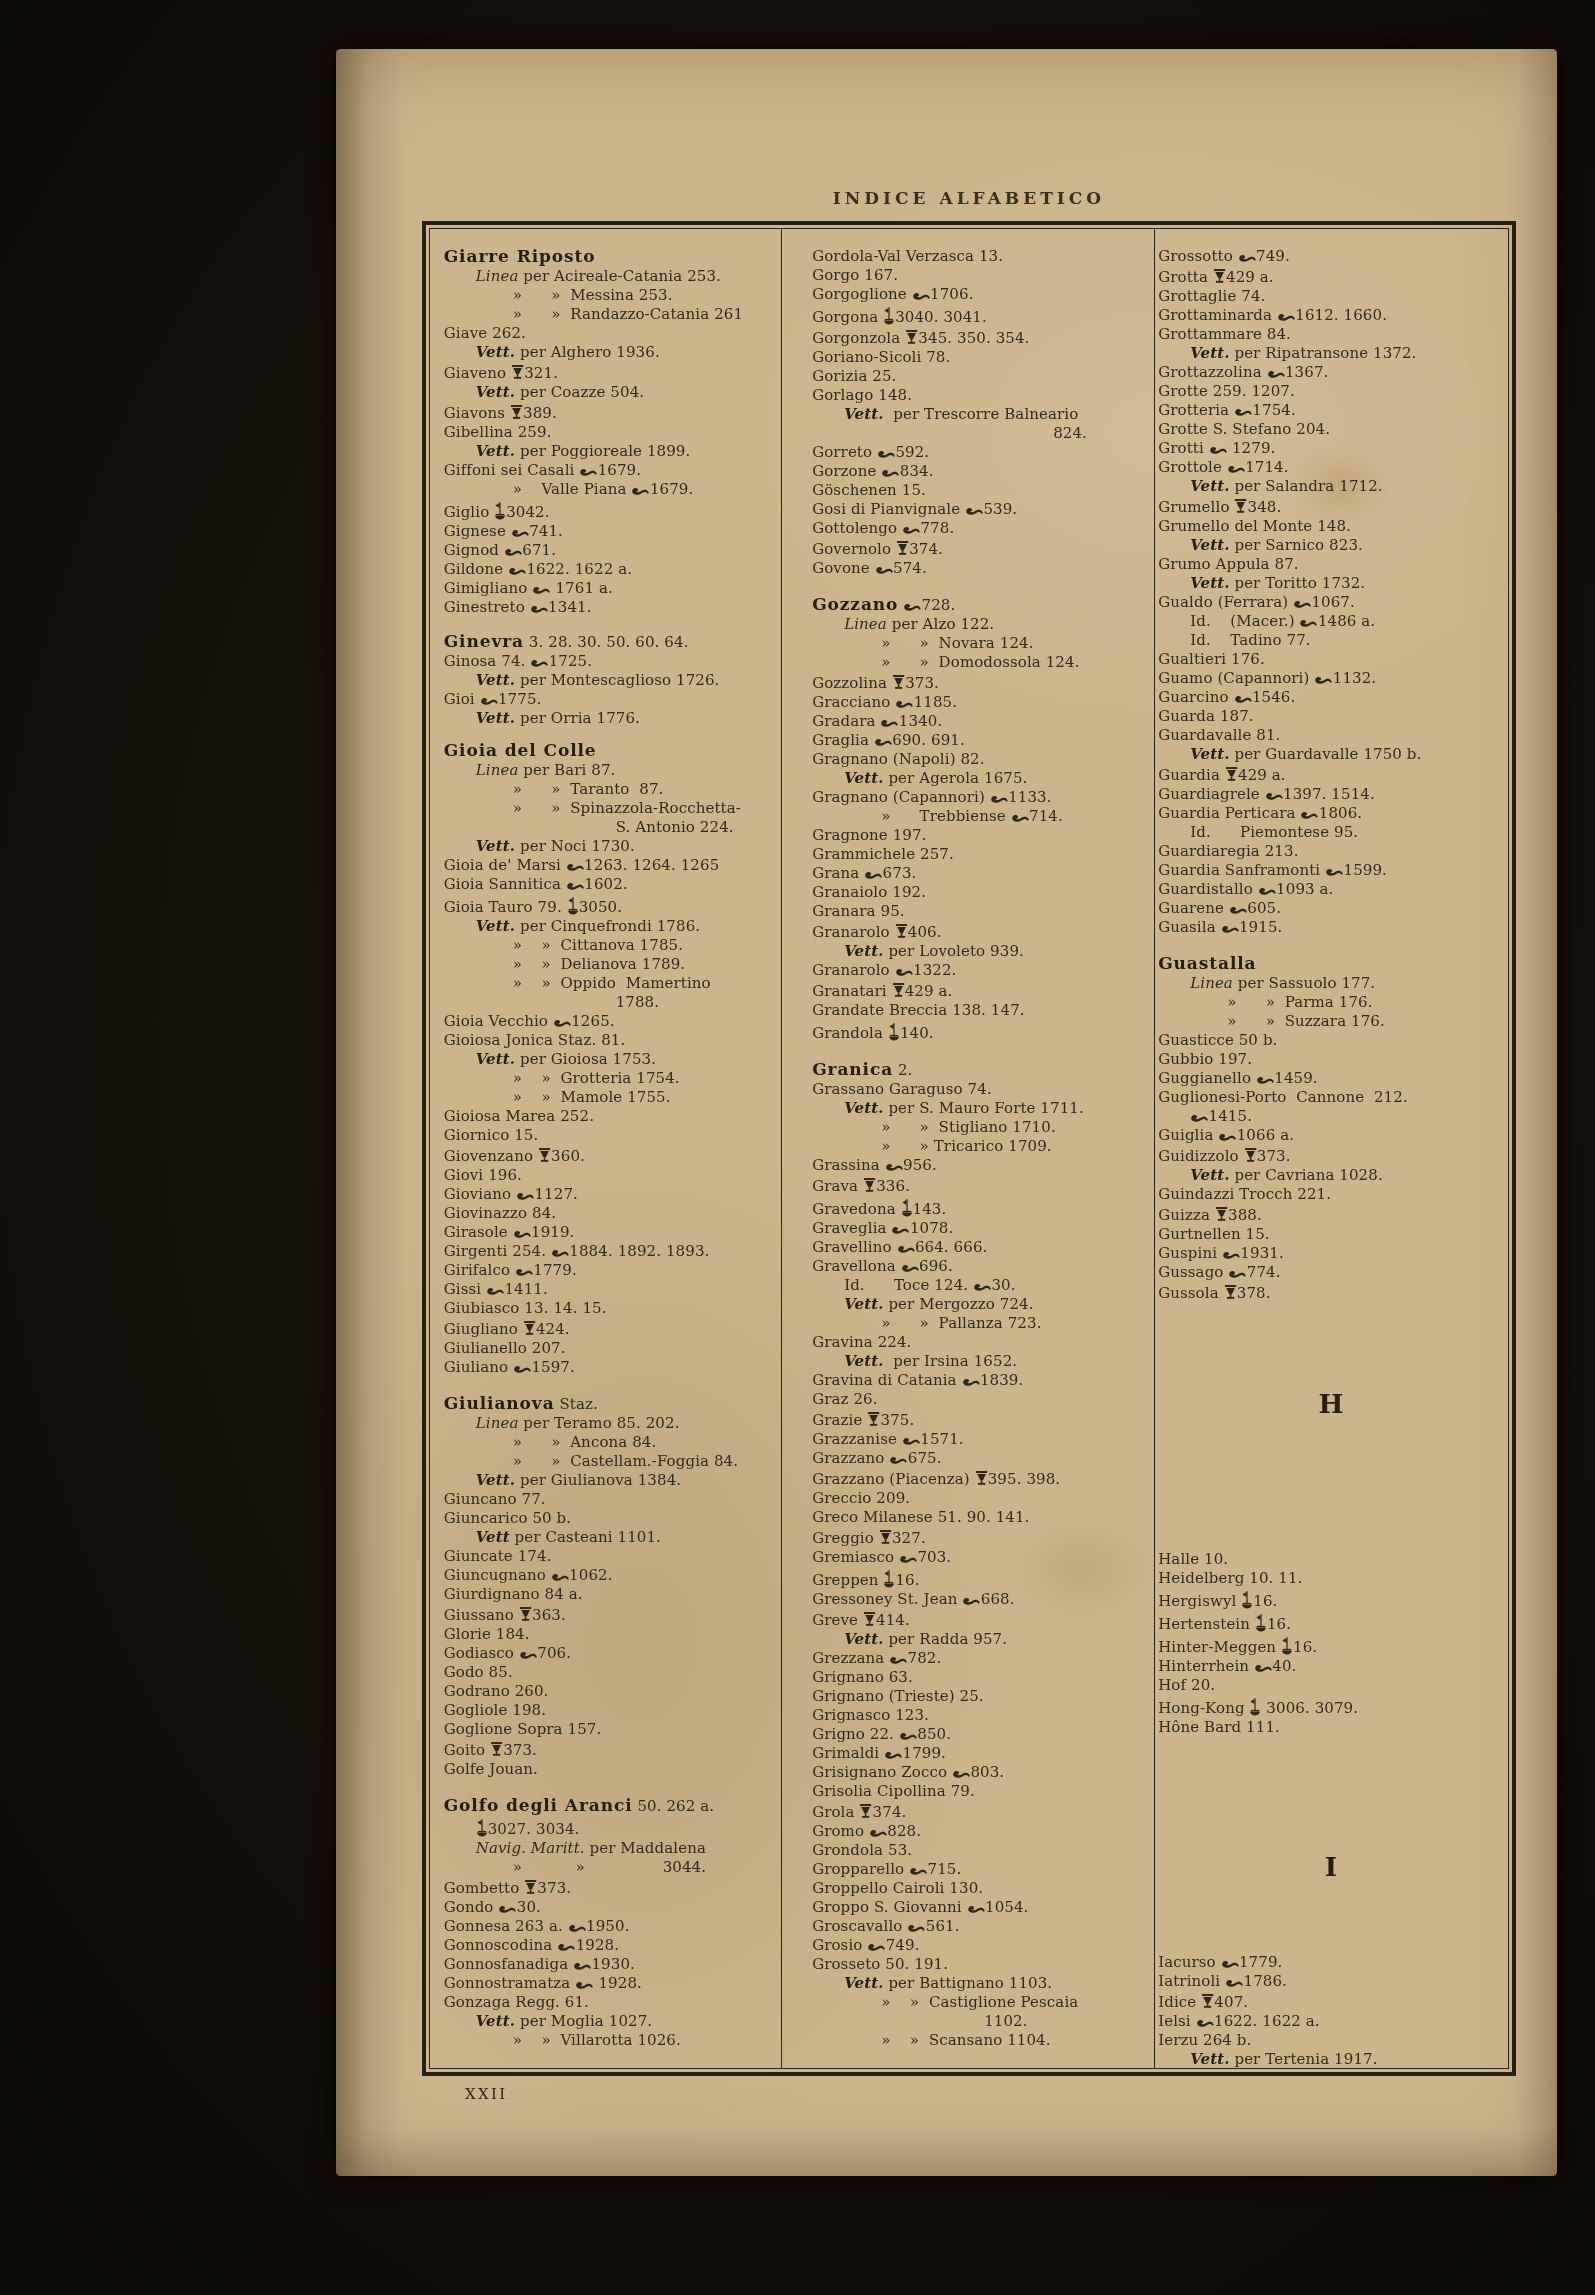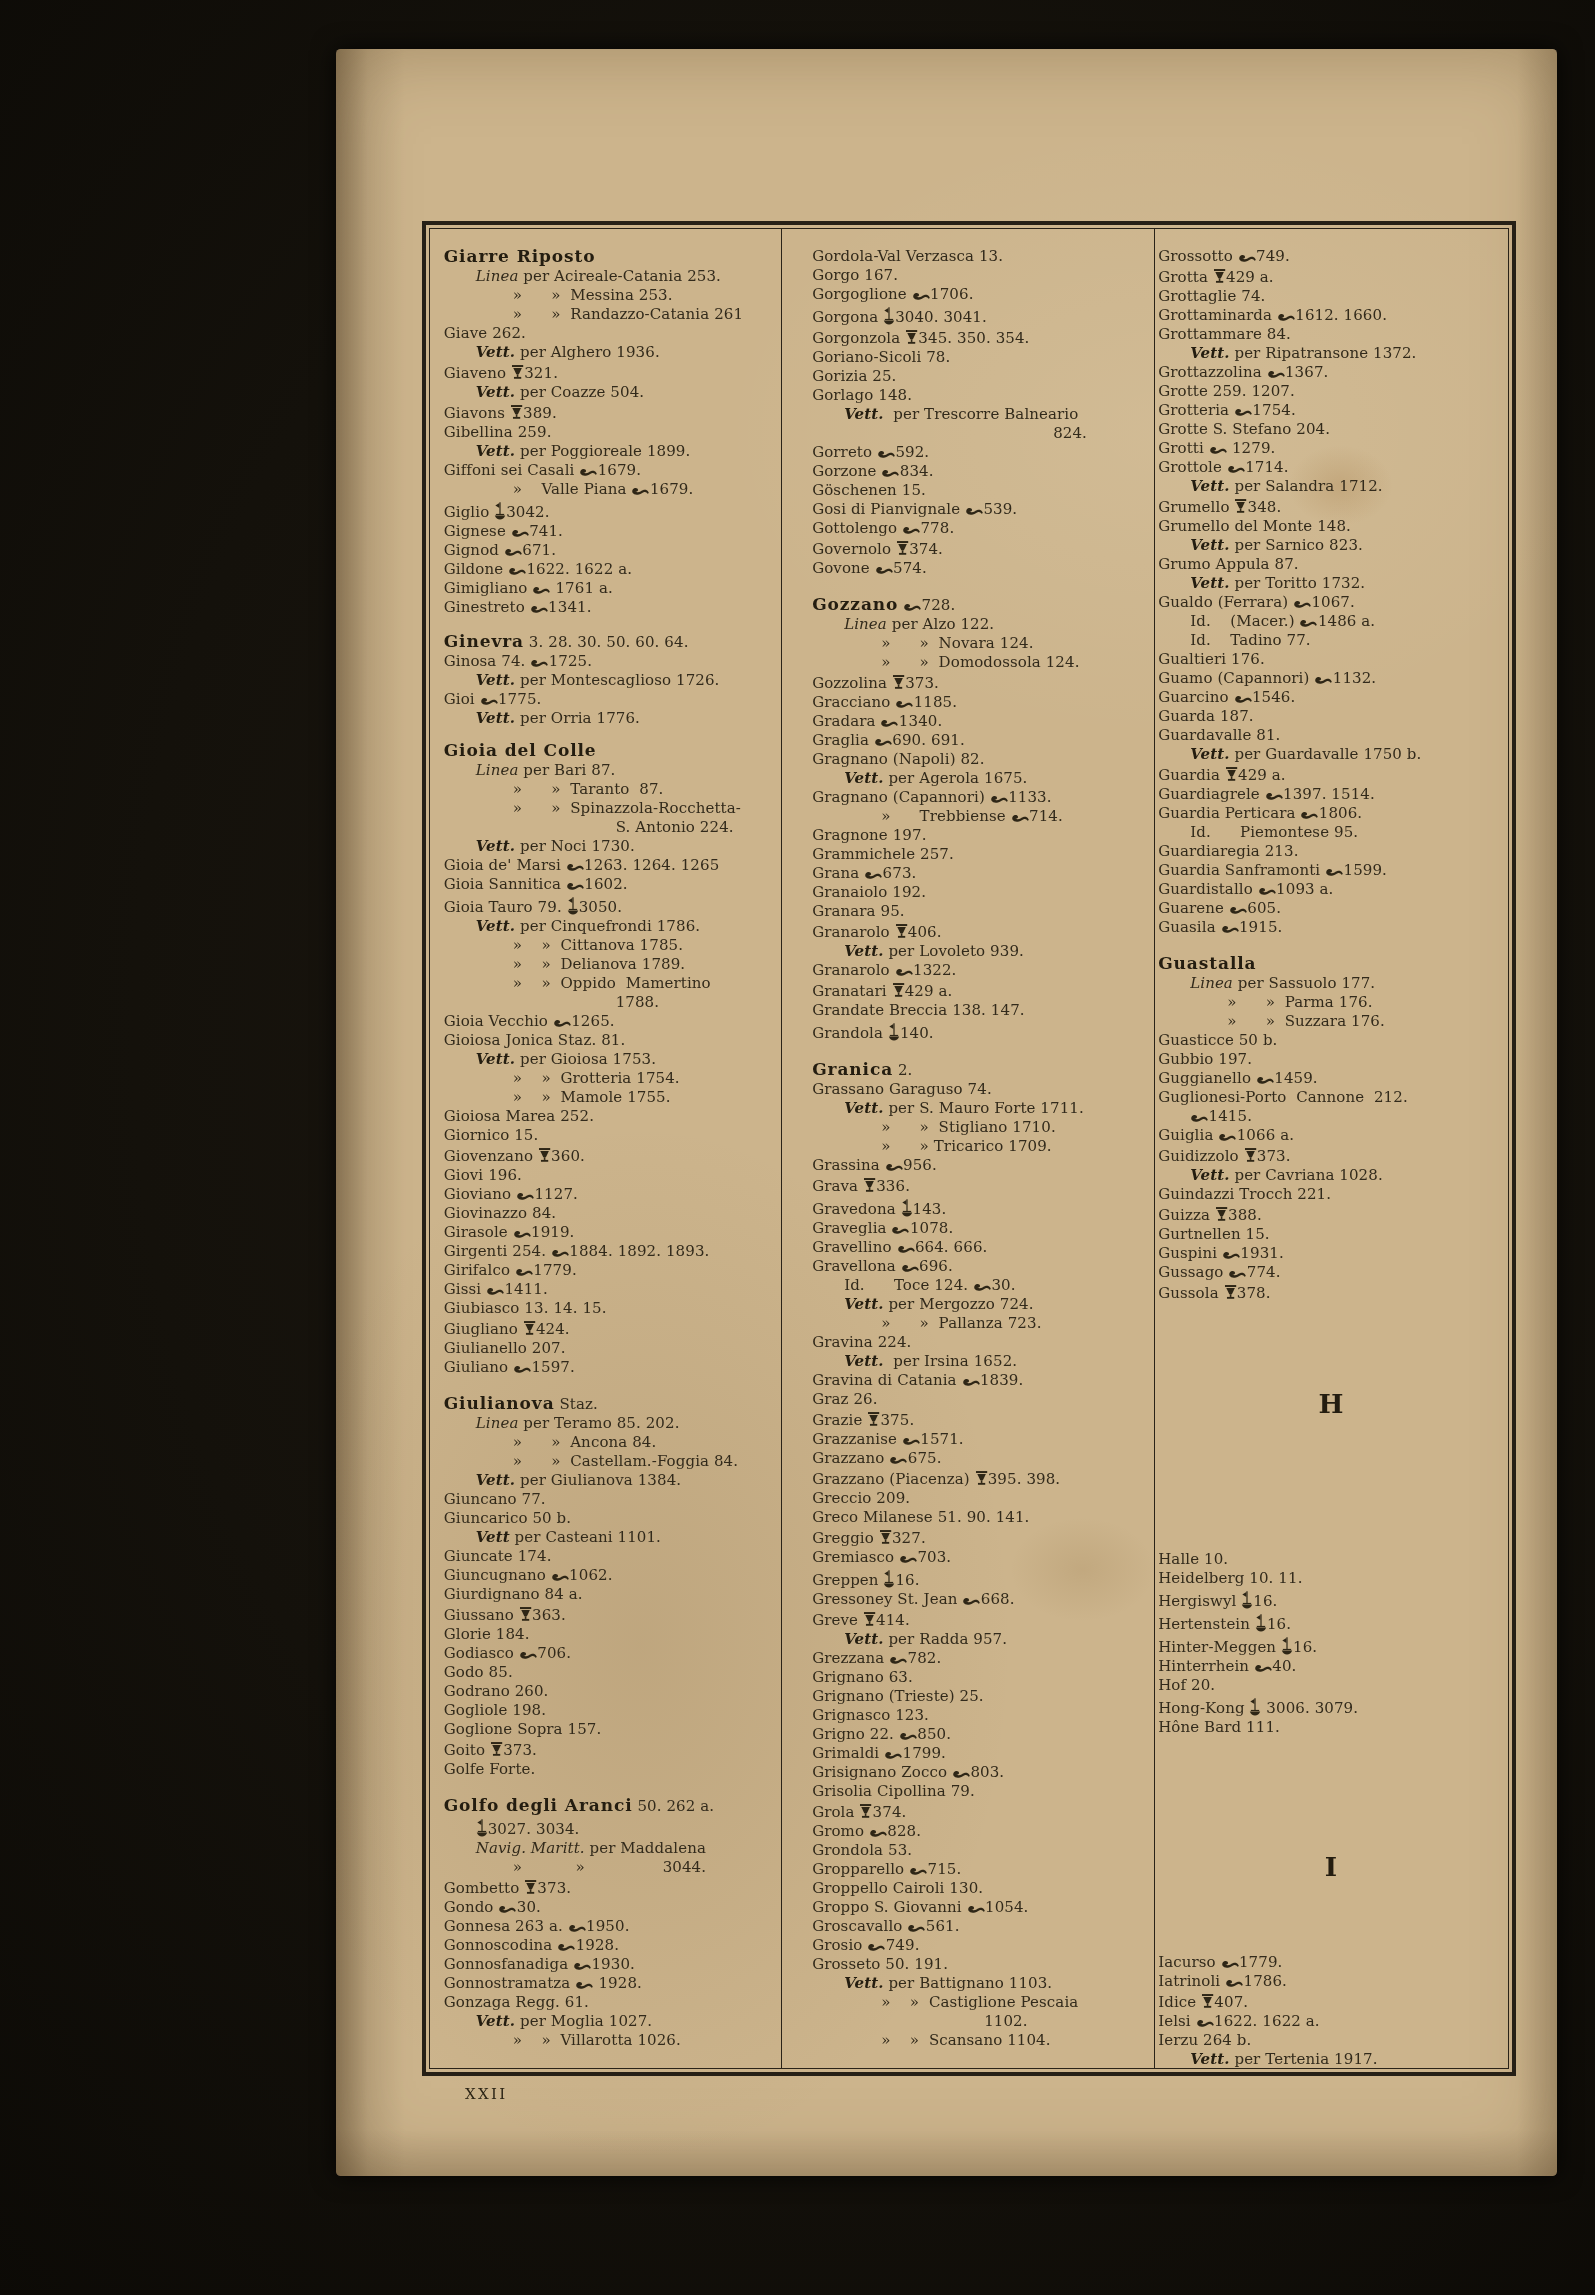"INDICE ALFABETICO" div.title { html: none -> <div>INDICE ALFABETICO</div> }
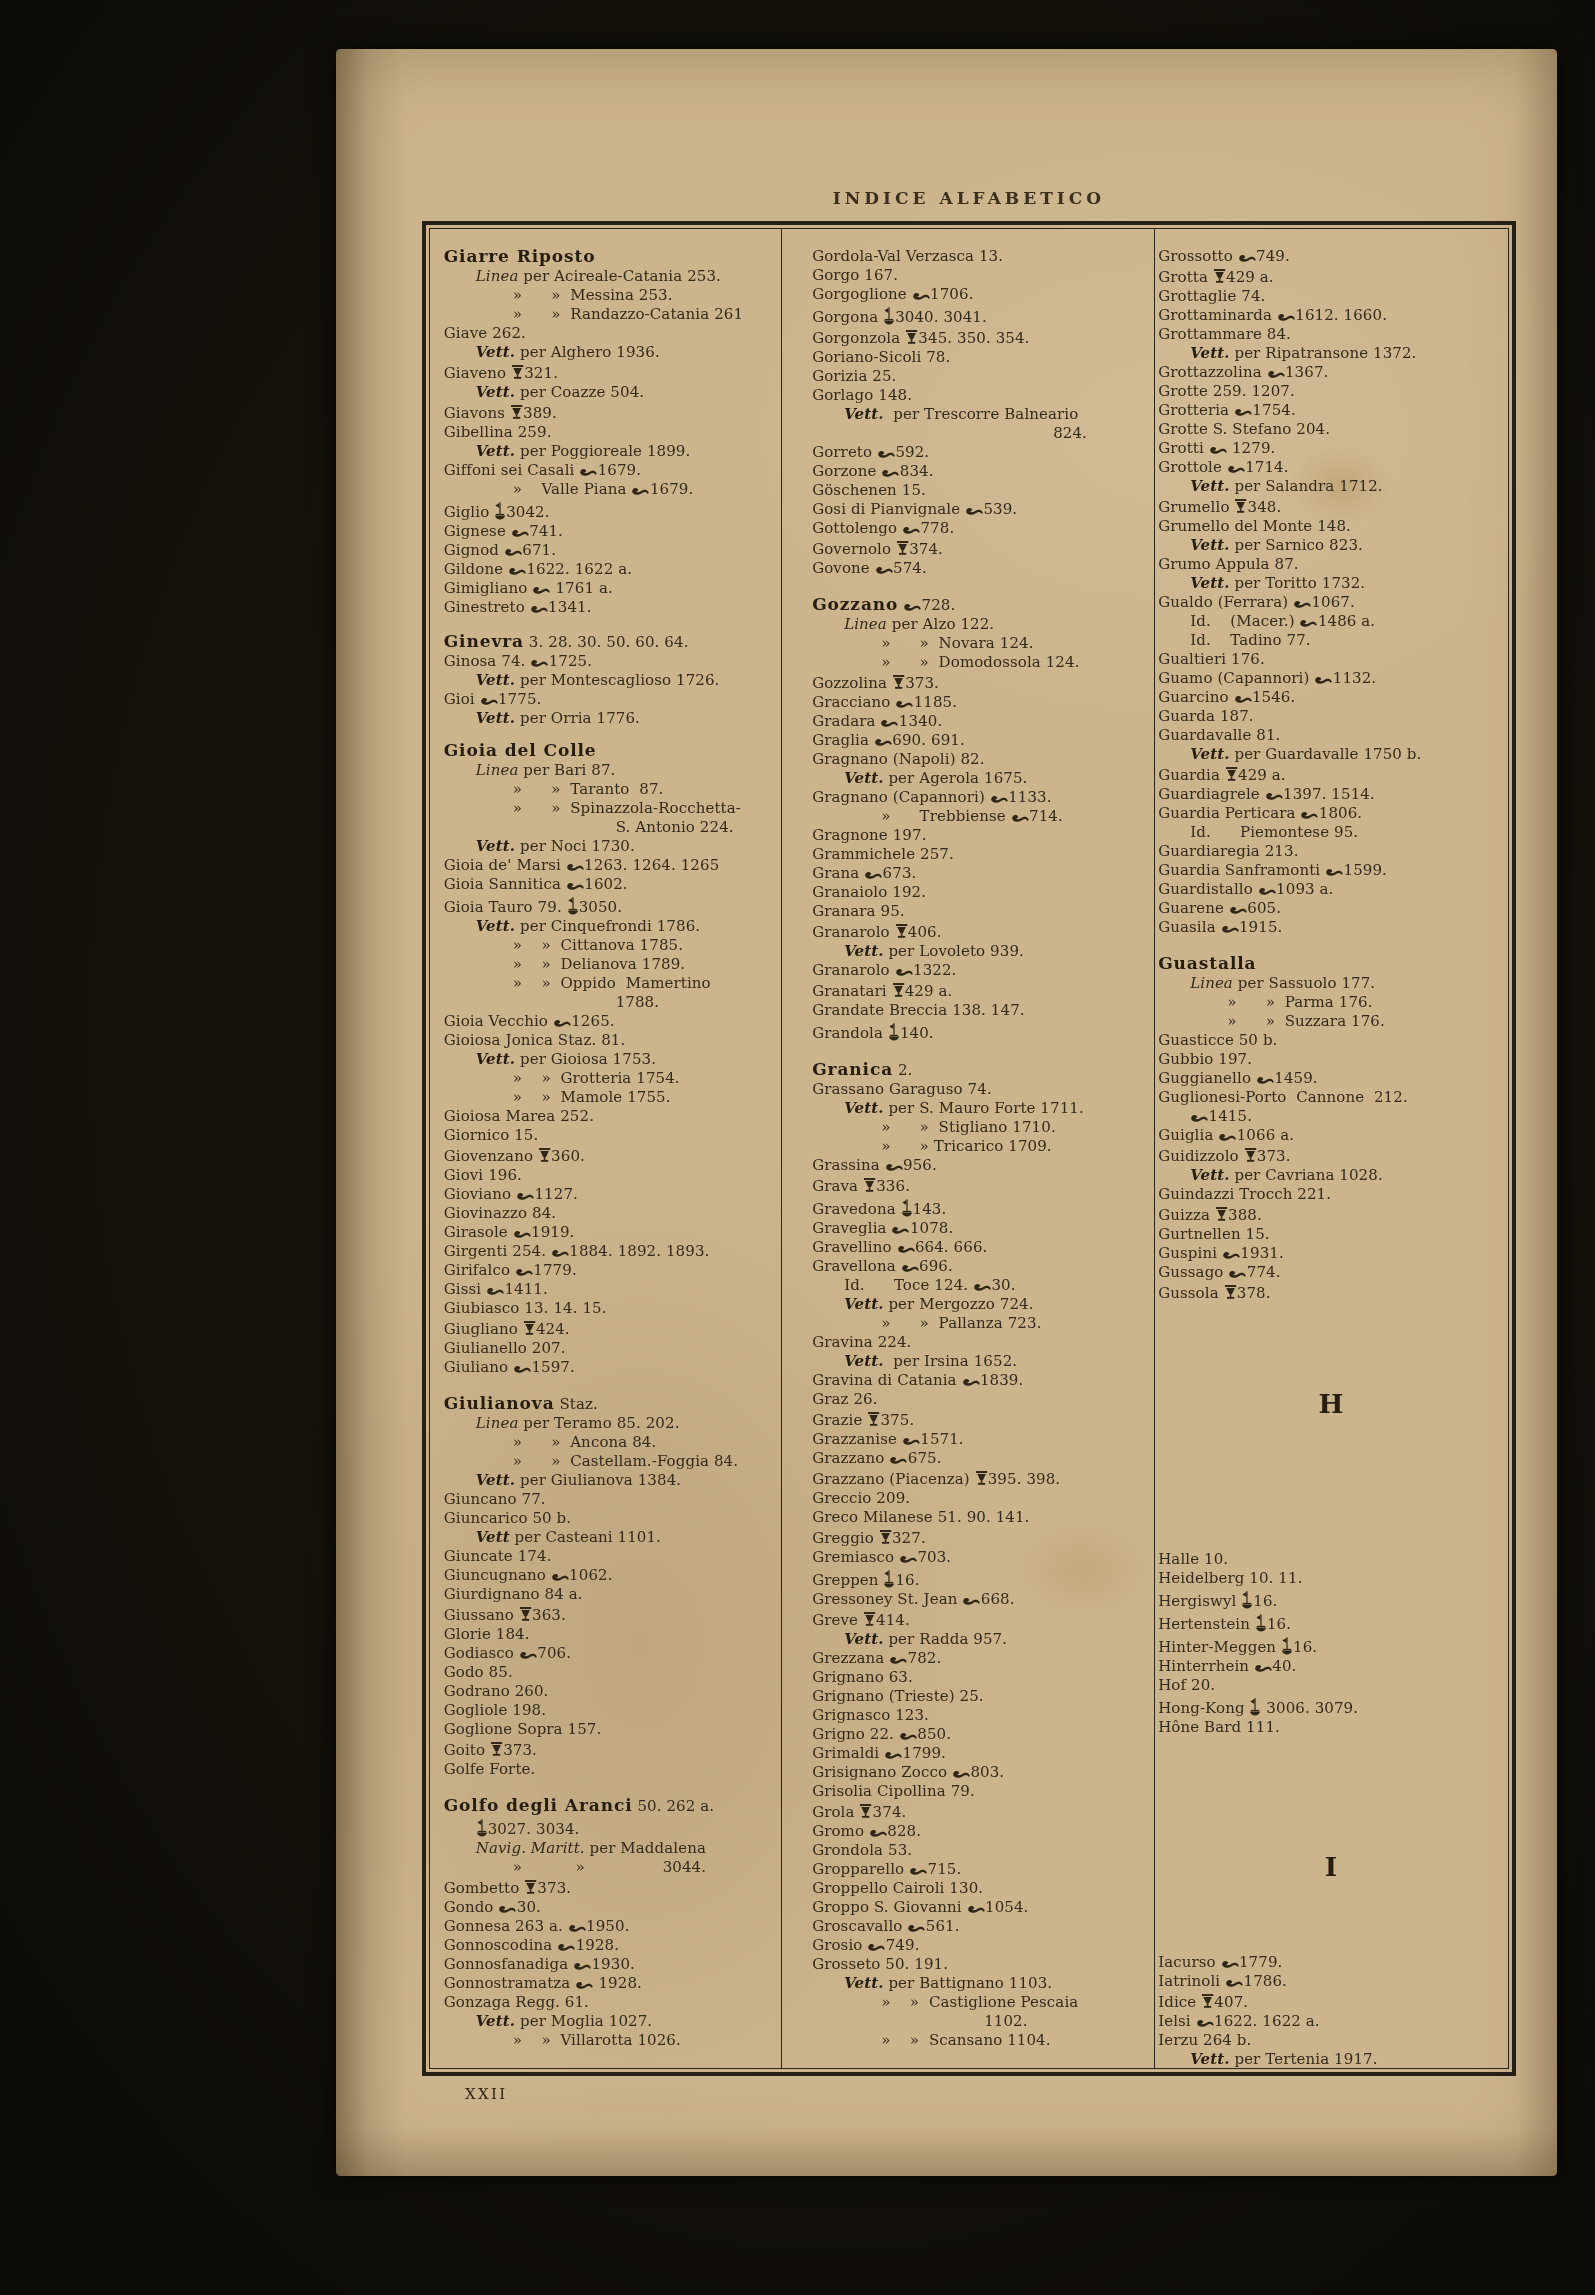"Golfe Forte." div.line { text: Forte -> Jouan }
